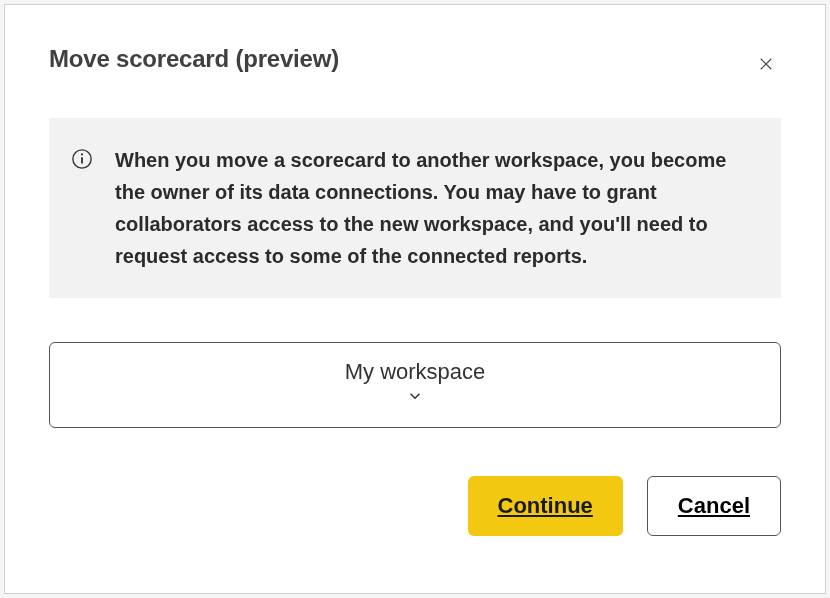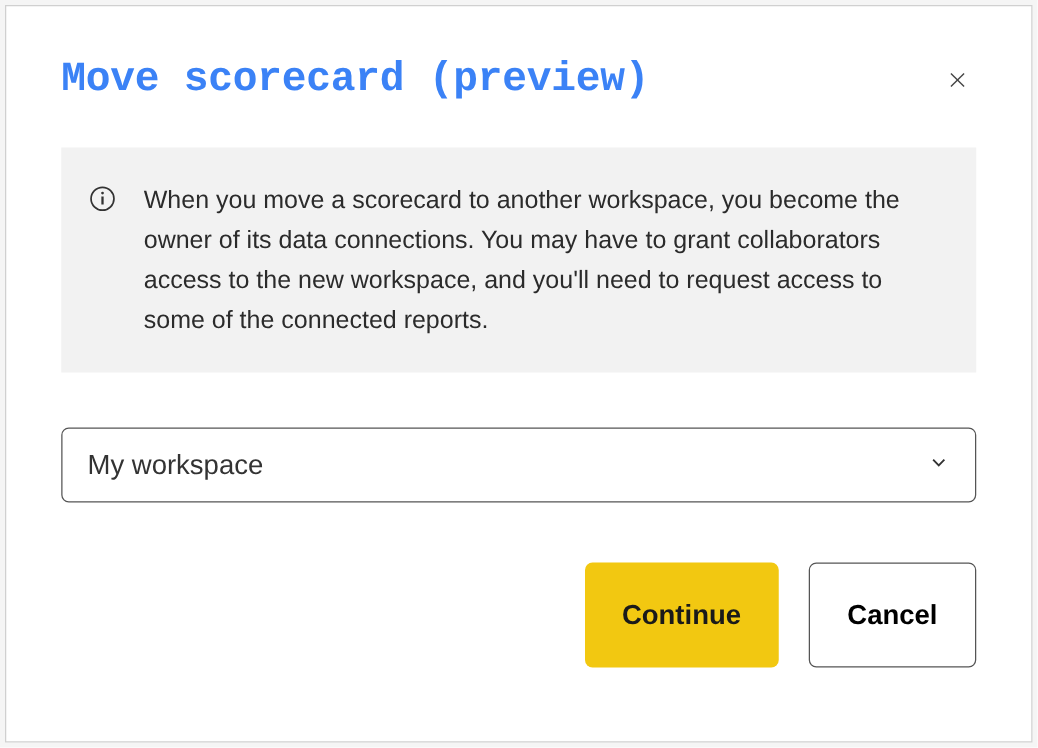"Move scorecard (preview)" .dialog-title { color: #3b82f6 -> #404040; font-family: Liberation Mono, monospace -> none; font-size: 33px -> 24px }
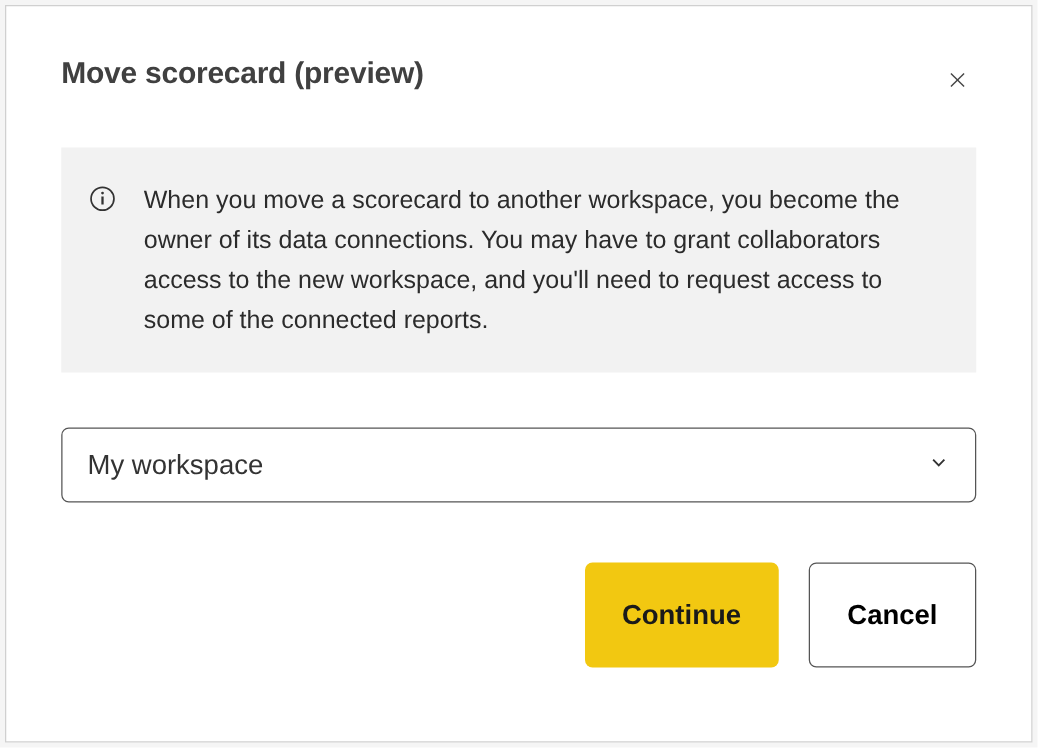"When you move a scorecard" .info-banner { font-weight: none -> bold }
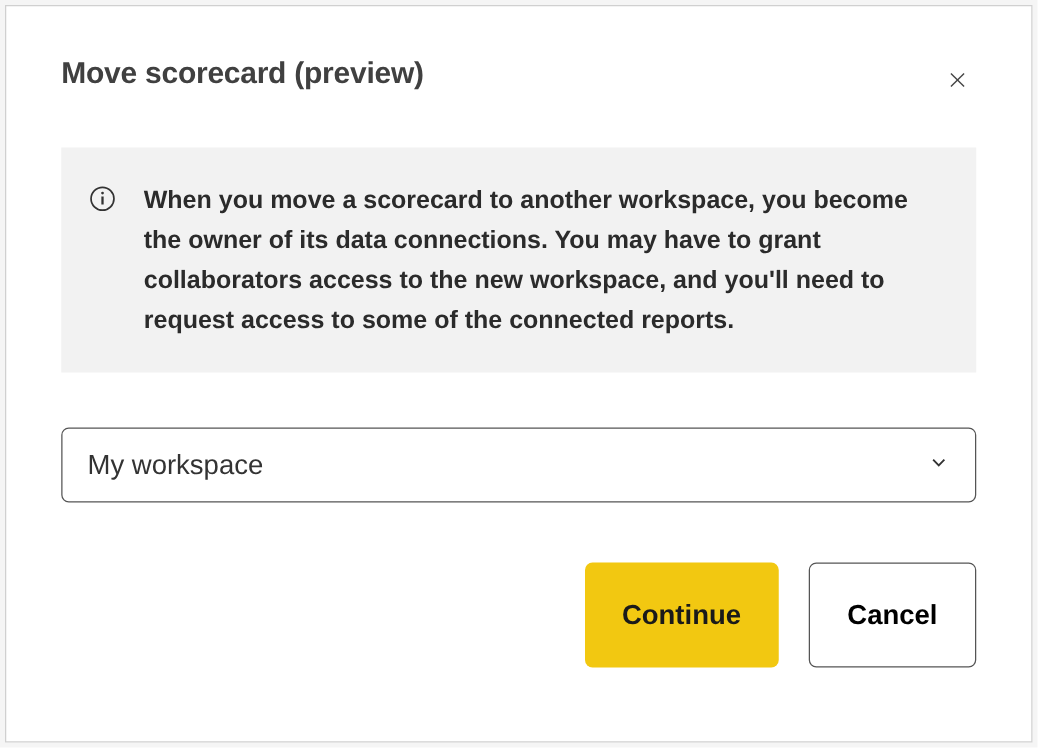"My workspace" .select-box { flex-direction: none -> column }
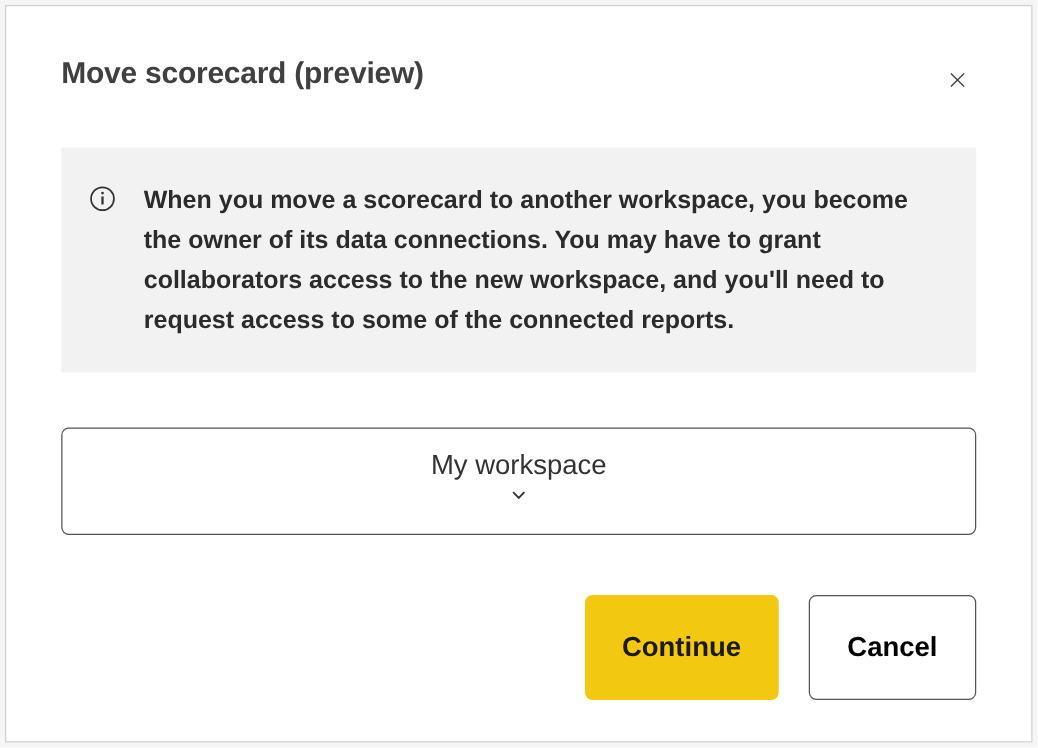"Continue" .btn { padding: 28px 30px -> 16px 30px; text-decoration: none -> underline }
